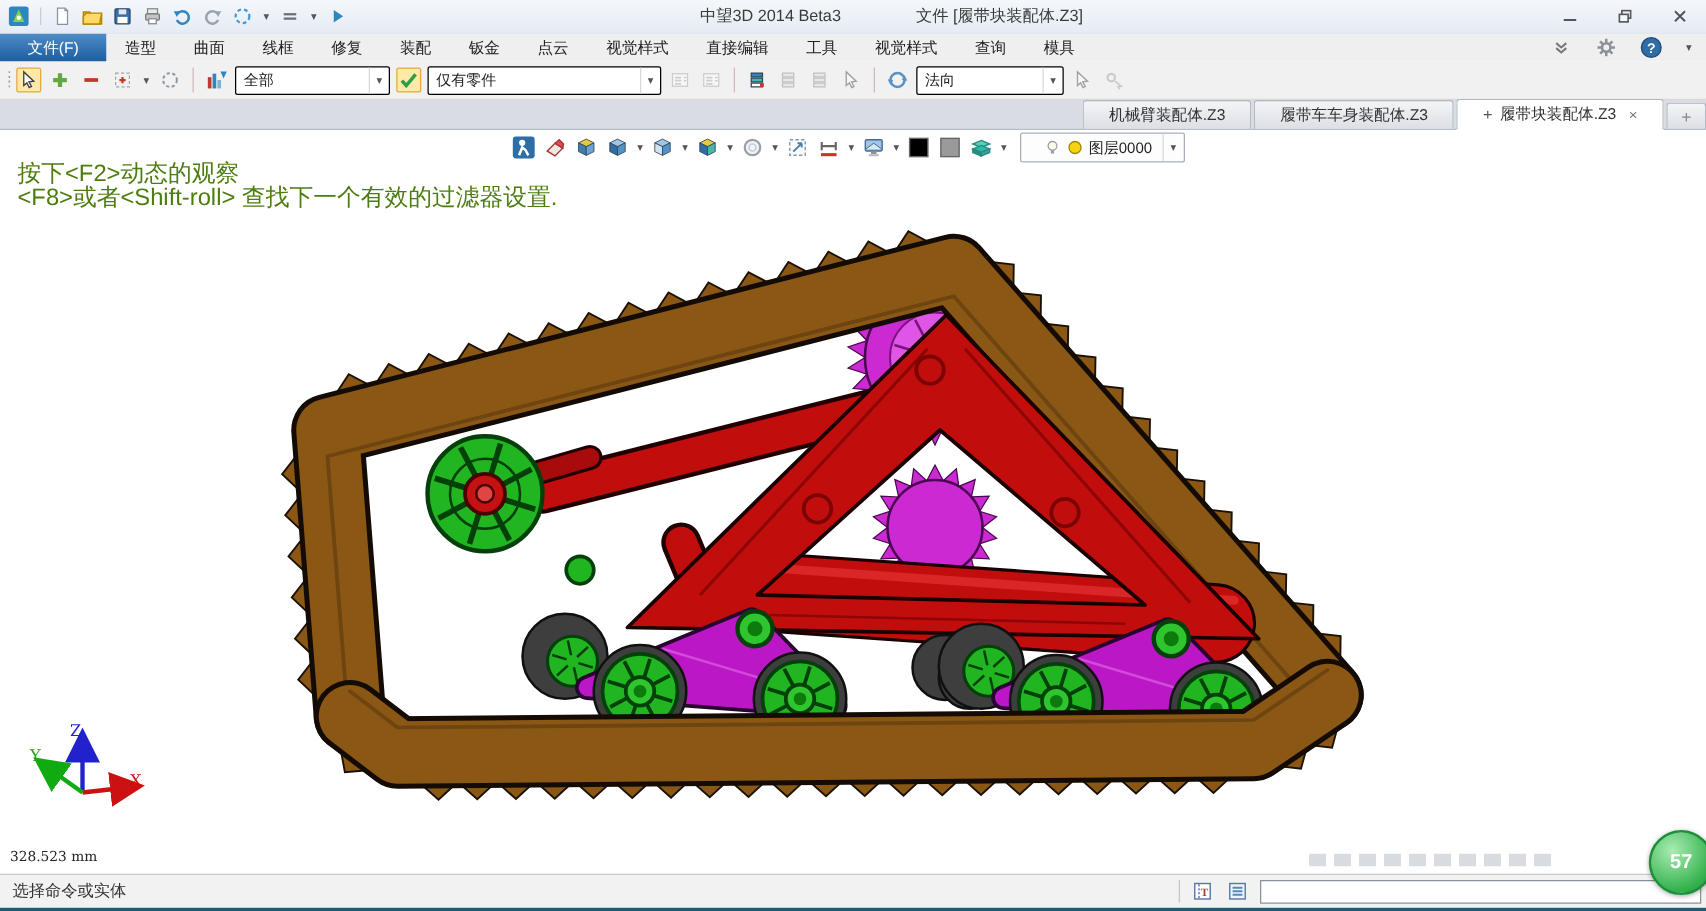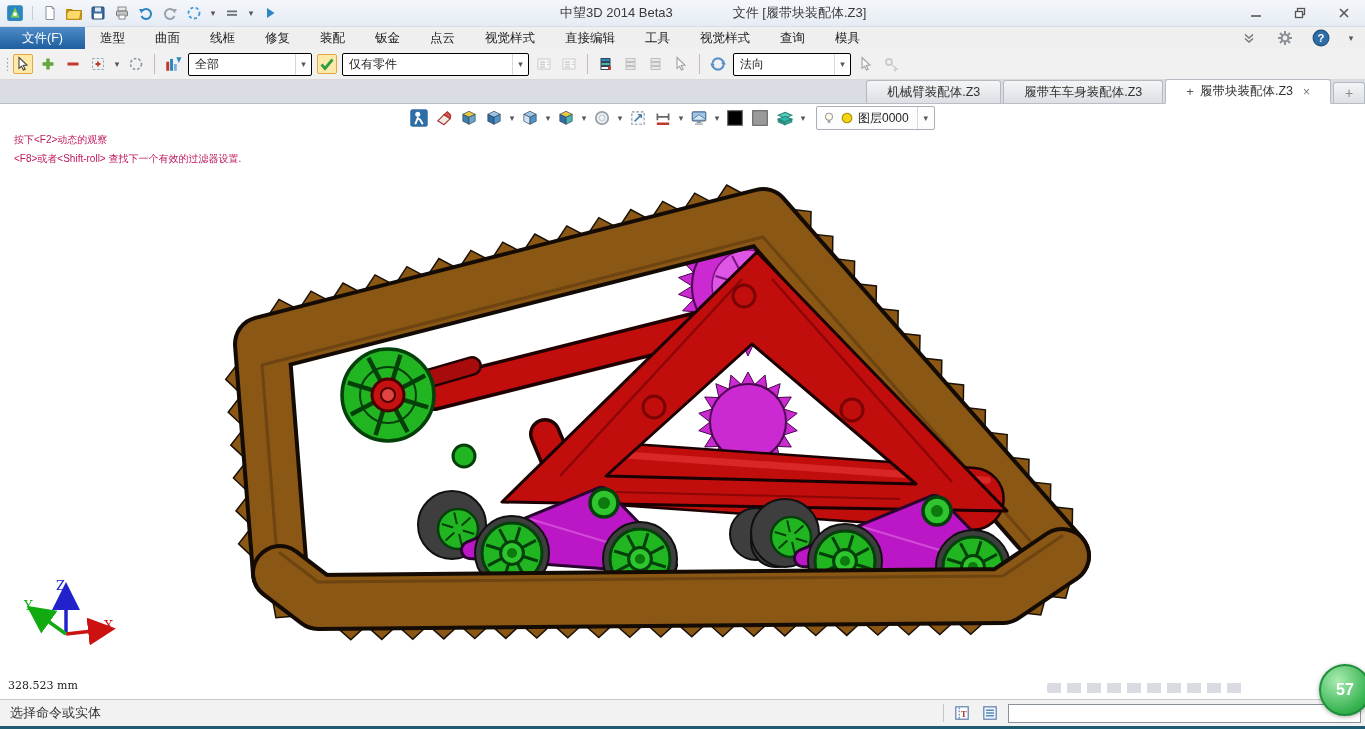"图层0000" .layercombo { padding-left: 5px -> 18px }
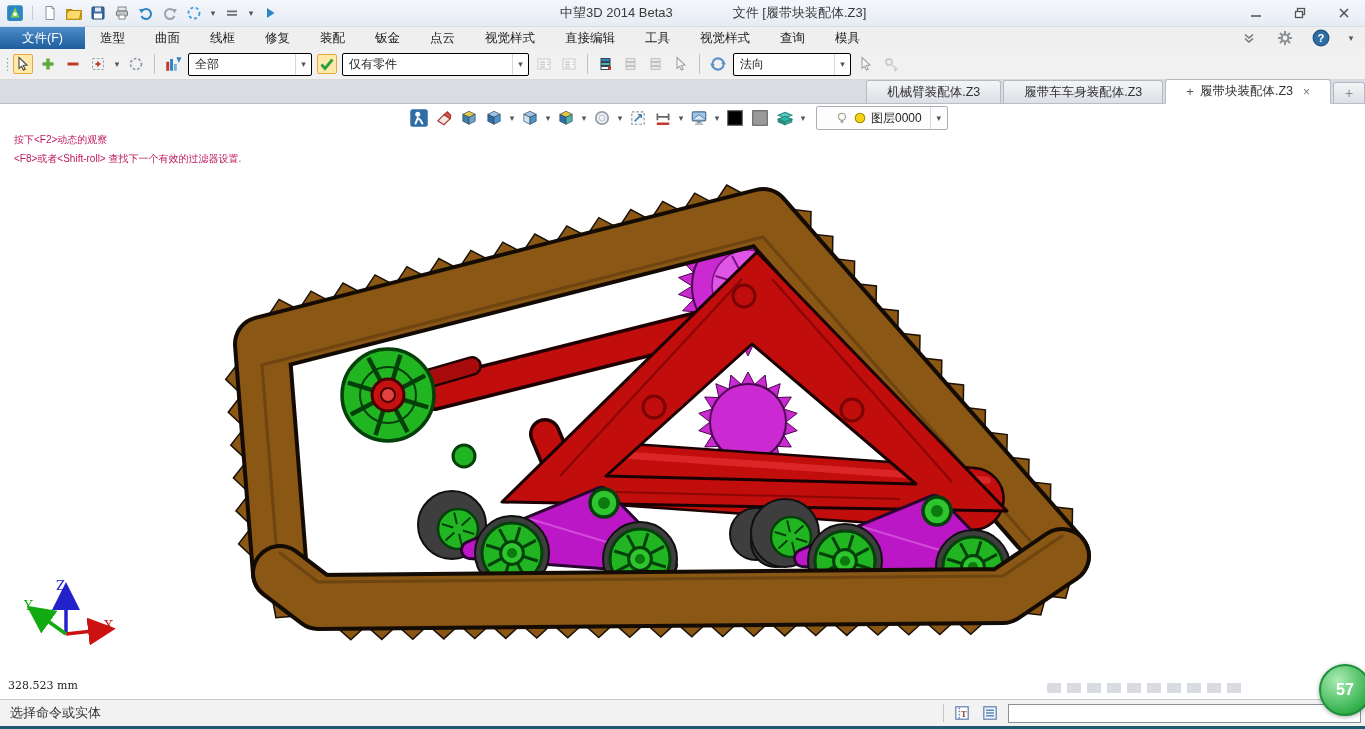"按下<F2>动态的观察" .hints { color: #be185d -> #4d7c0f; font-size: 10px -> 19px }
